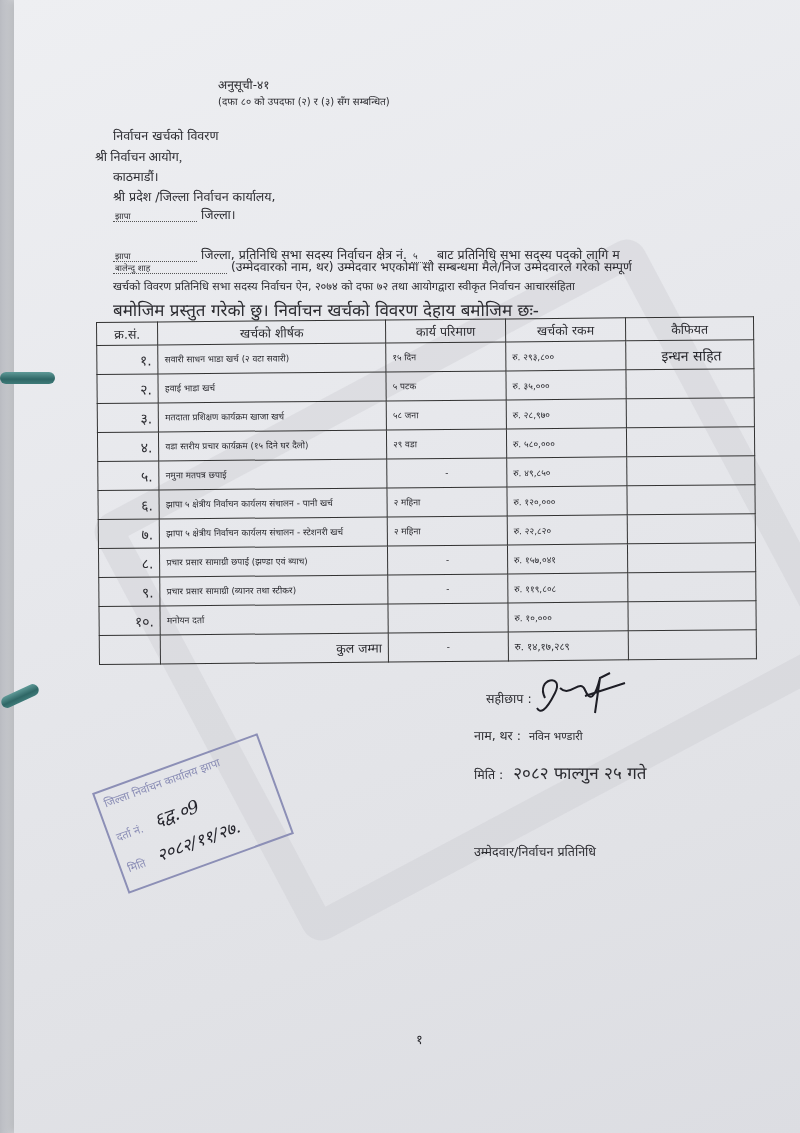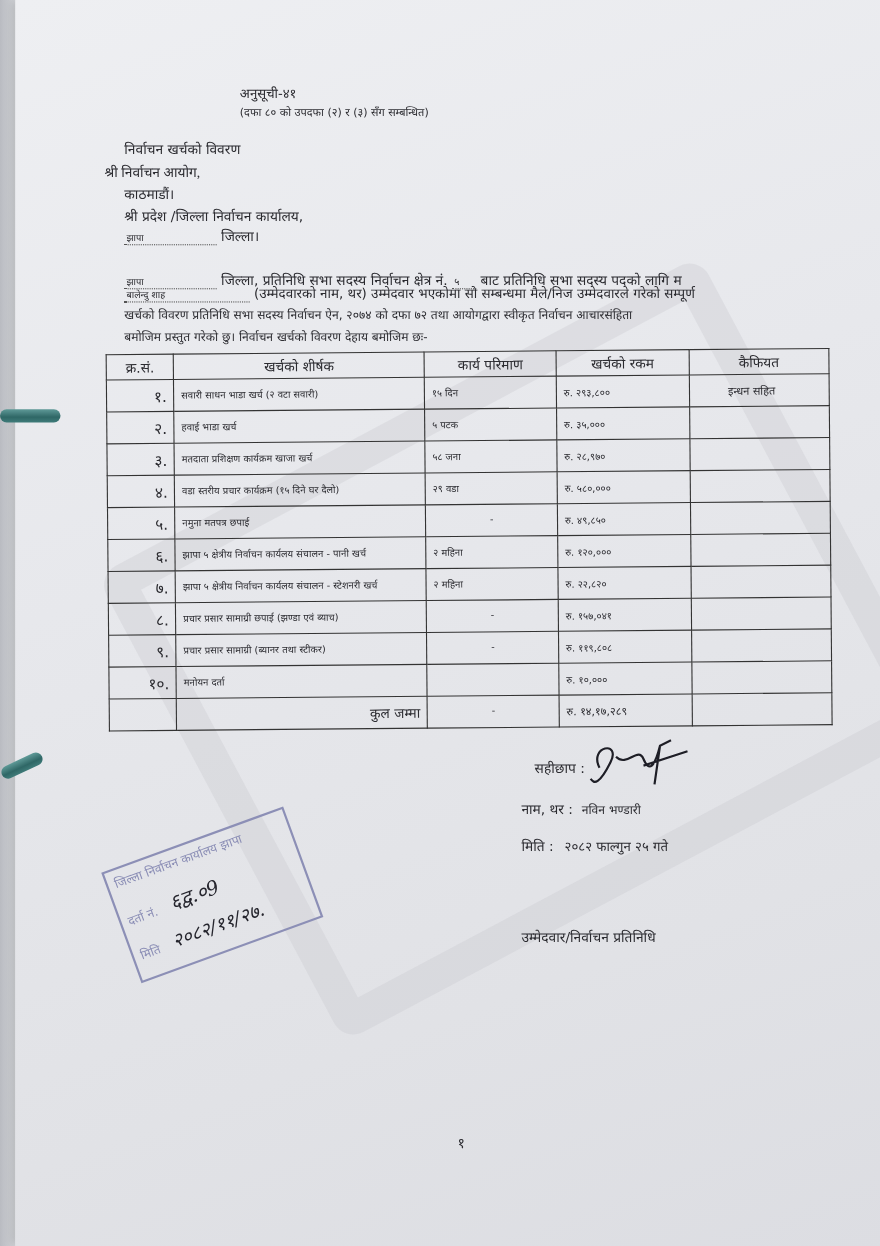"बमोजिम प्रस्तुत गरेको छु। निर्वाचन" div.abs { font-size: 11px -> 17px }
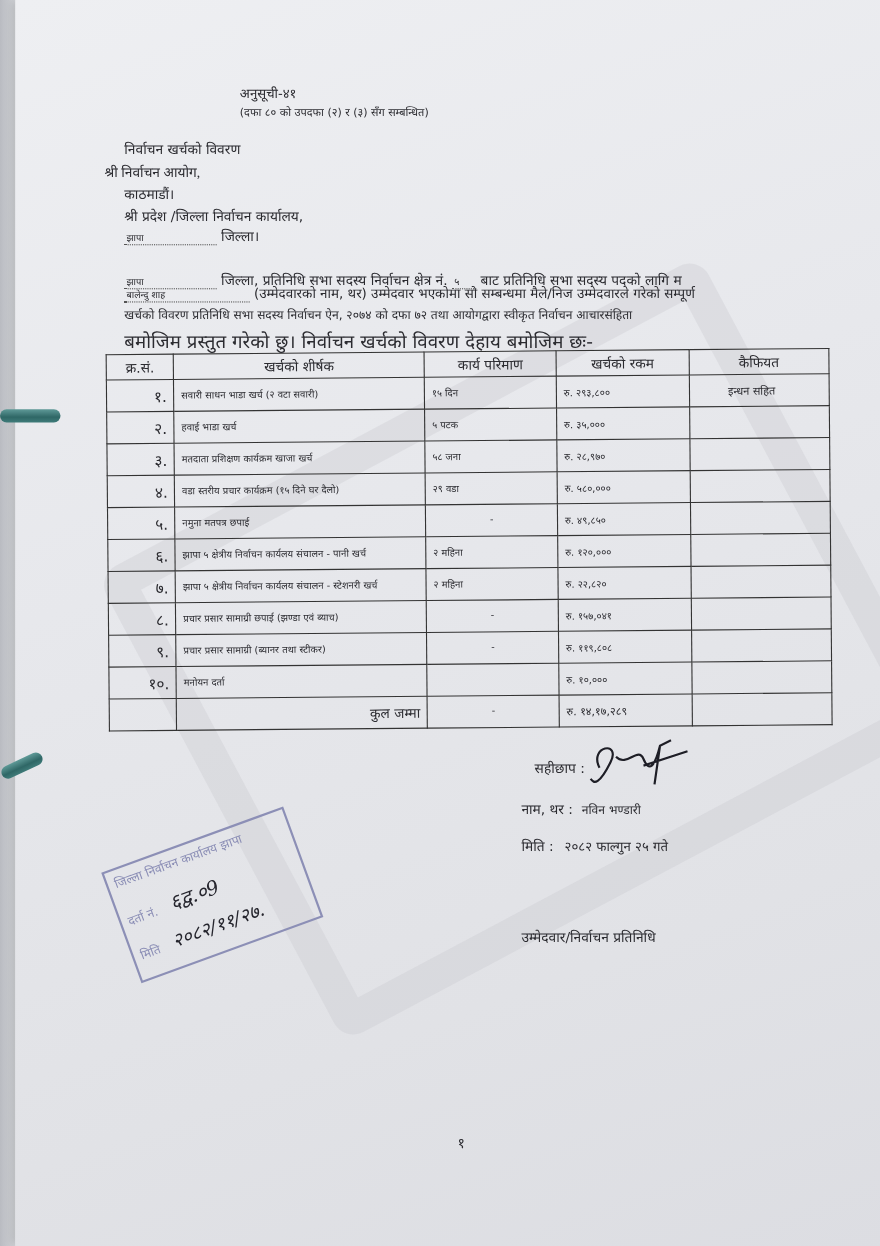"इन्धन सहित" table.exp td.rem { font-size: 10px -> 14px }
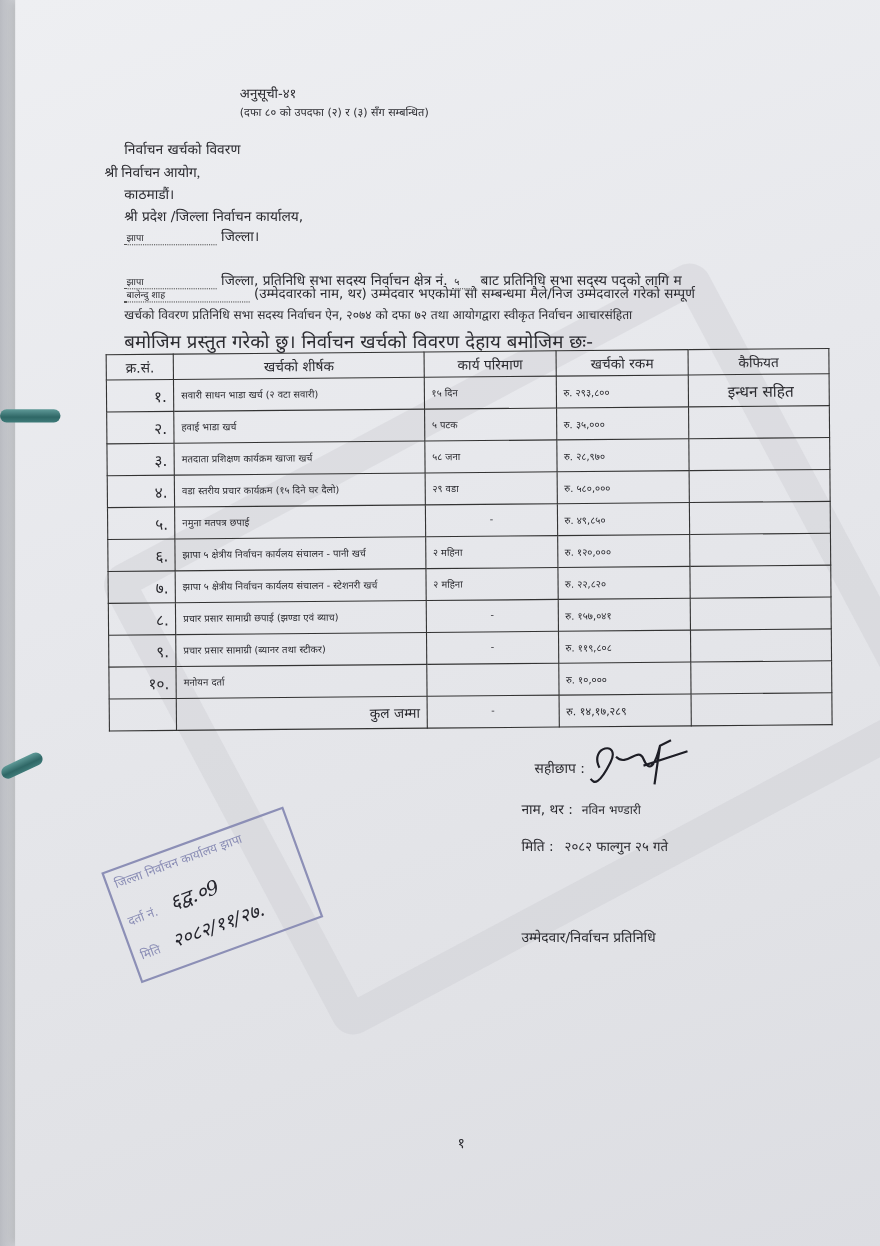"२०८२ फाल्गुन २५ गते" span { font-size: 12px -> 17px }
